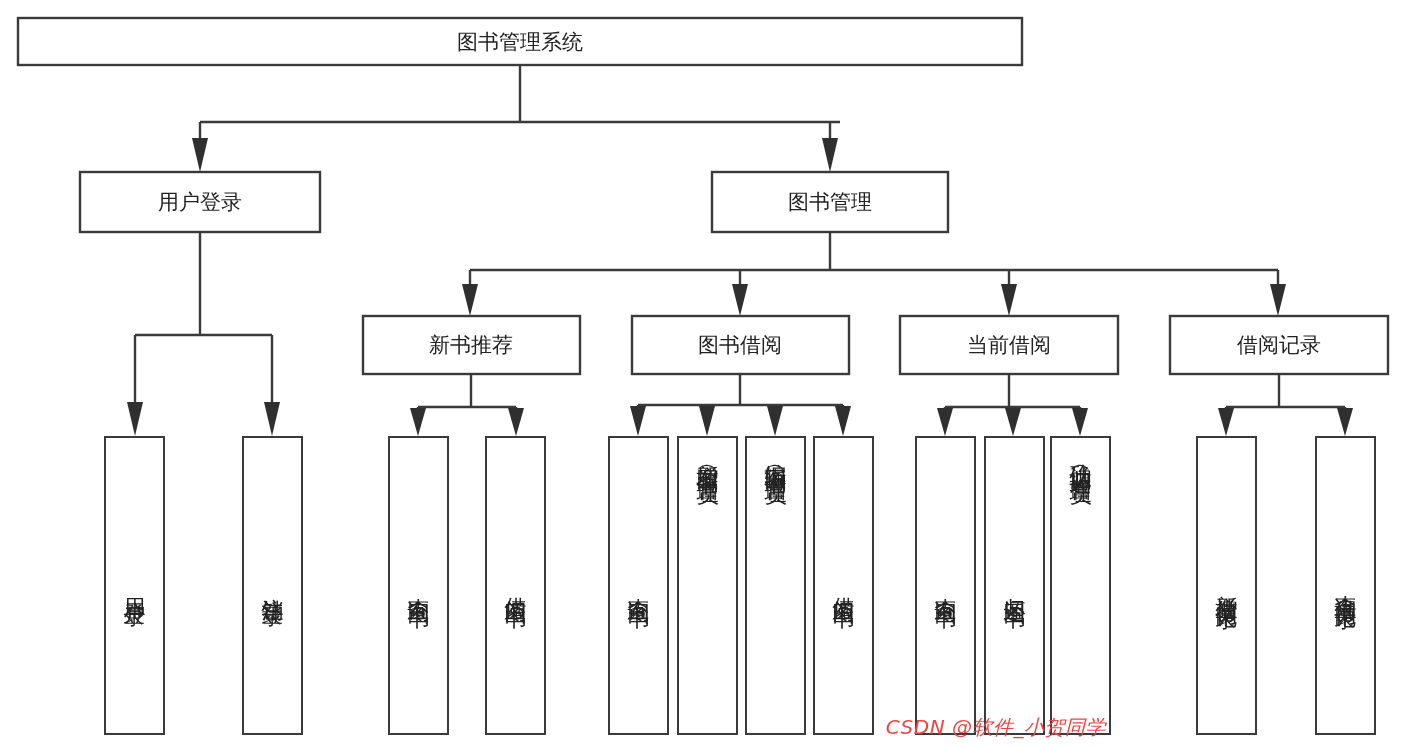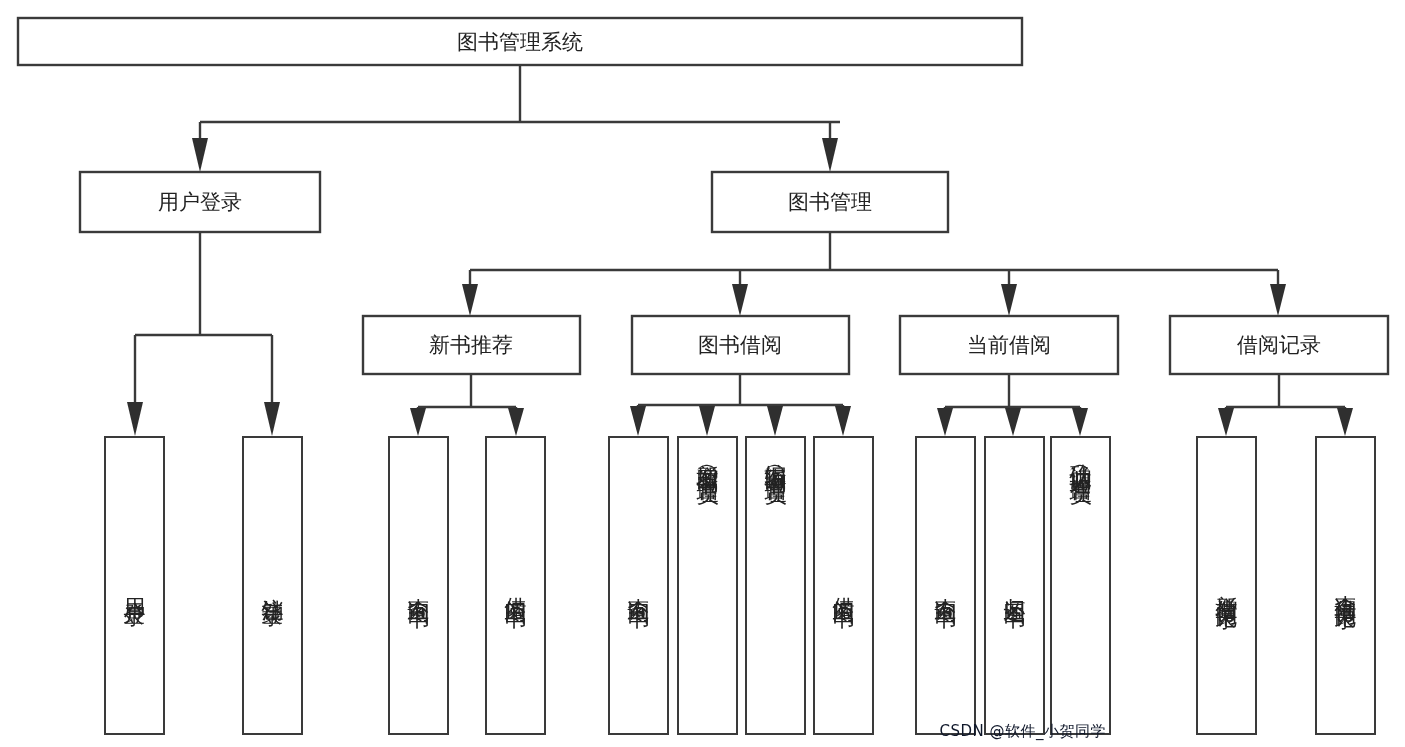"CSDN @软件_小贺同学" .watermark { color: #0f172a -> #ef4444; font-size: 15px -> 20px; font-style: none -> italic }
